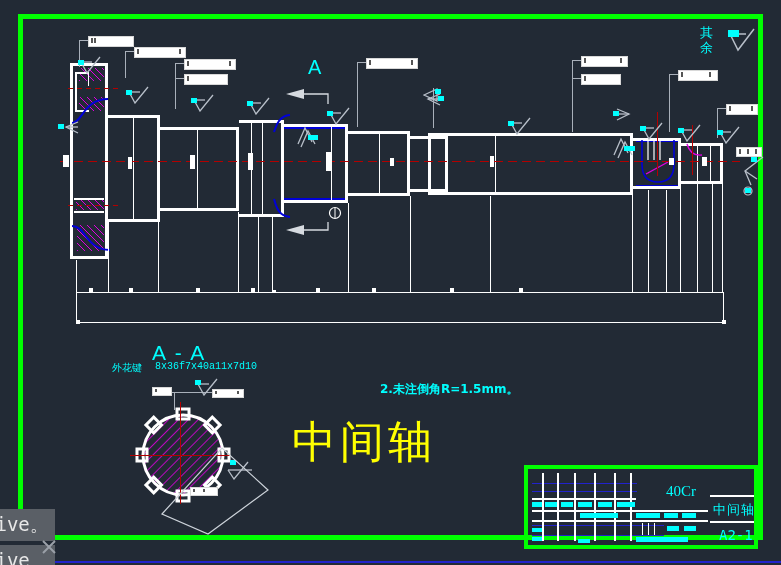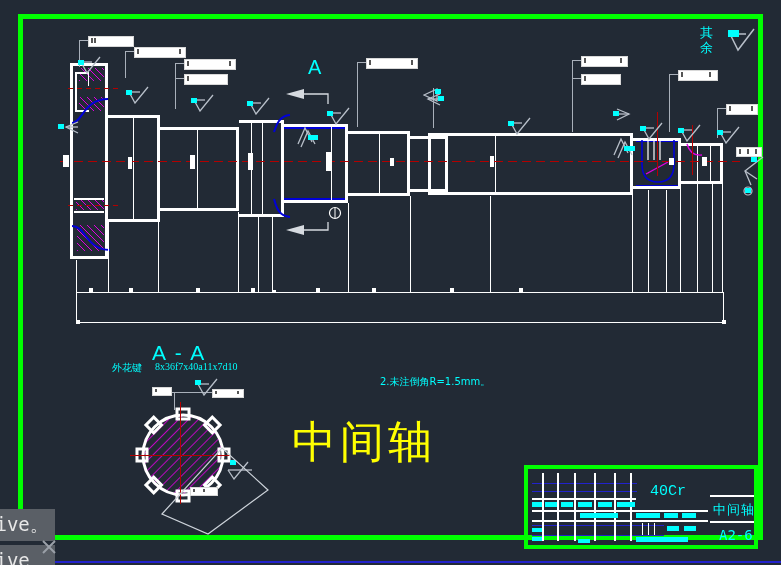"8x36f7x40a11x7d10" div.cyan { font-family: Liberation Serif, serif -> Liberation Mono, monospace }
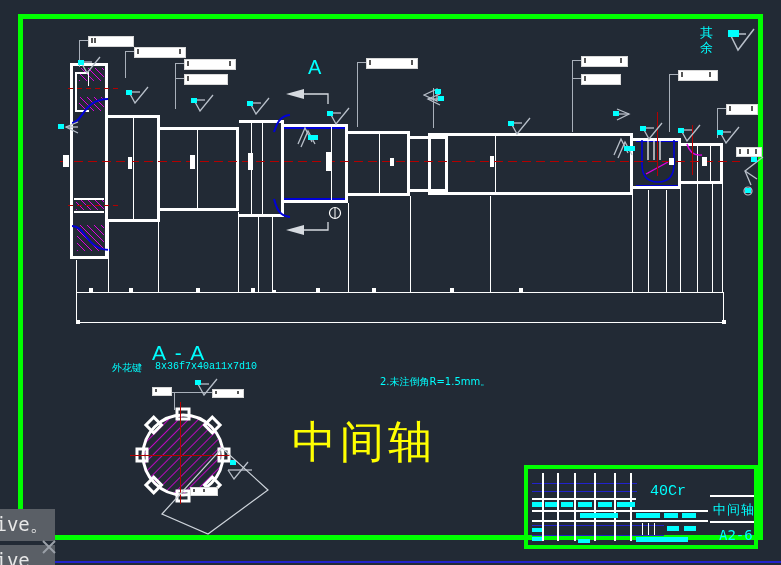"2.未注倒角R=1.5mm。" div.cyan { font-size: 10px -> 12px; font-weight: none -> bold; margin-top: 10px -> 16px }
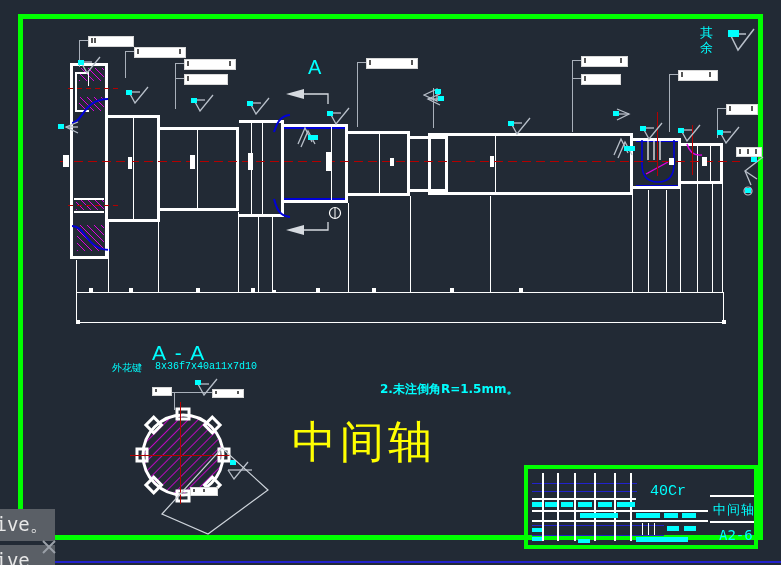"40Cr" div.cyan { font-family: Liberation Mono, monospace -> Liberation Serif, serif; left: 126px -> 142px }
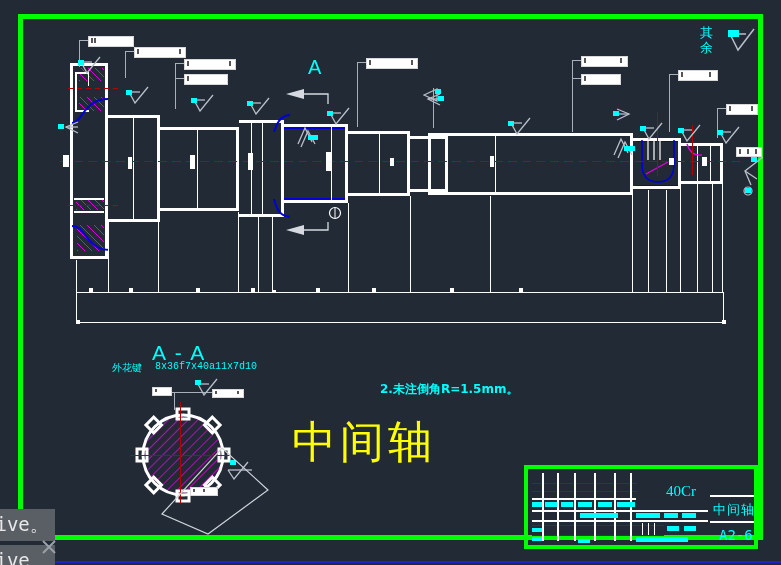"A2-6" div.cyan { text: A2-6 -> A2-1 }
